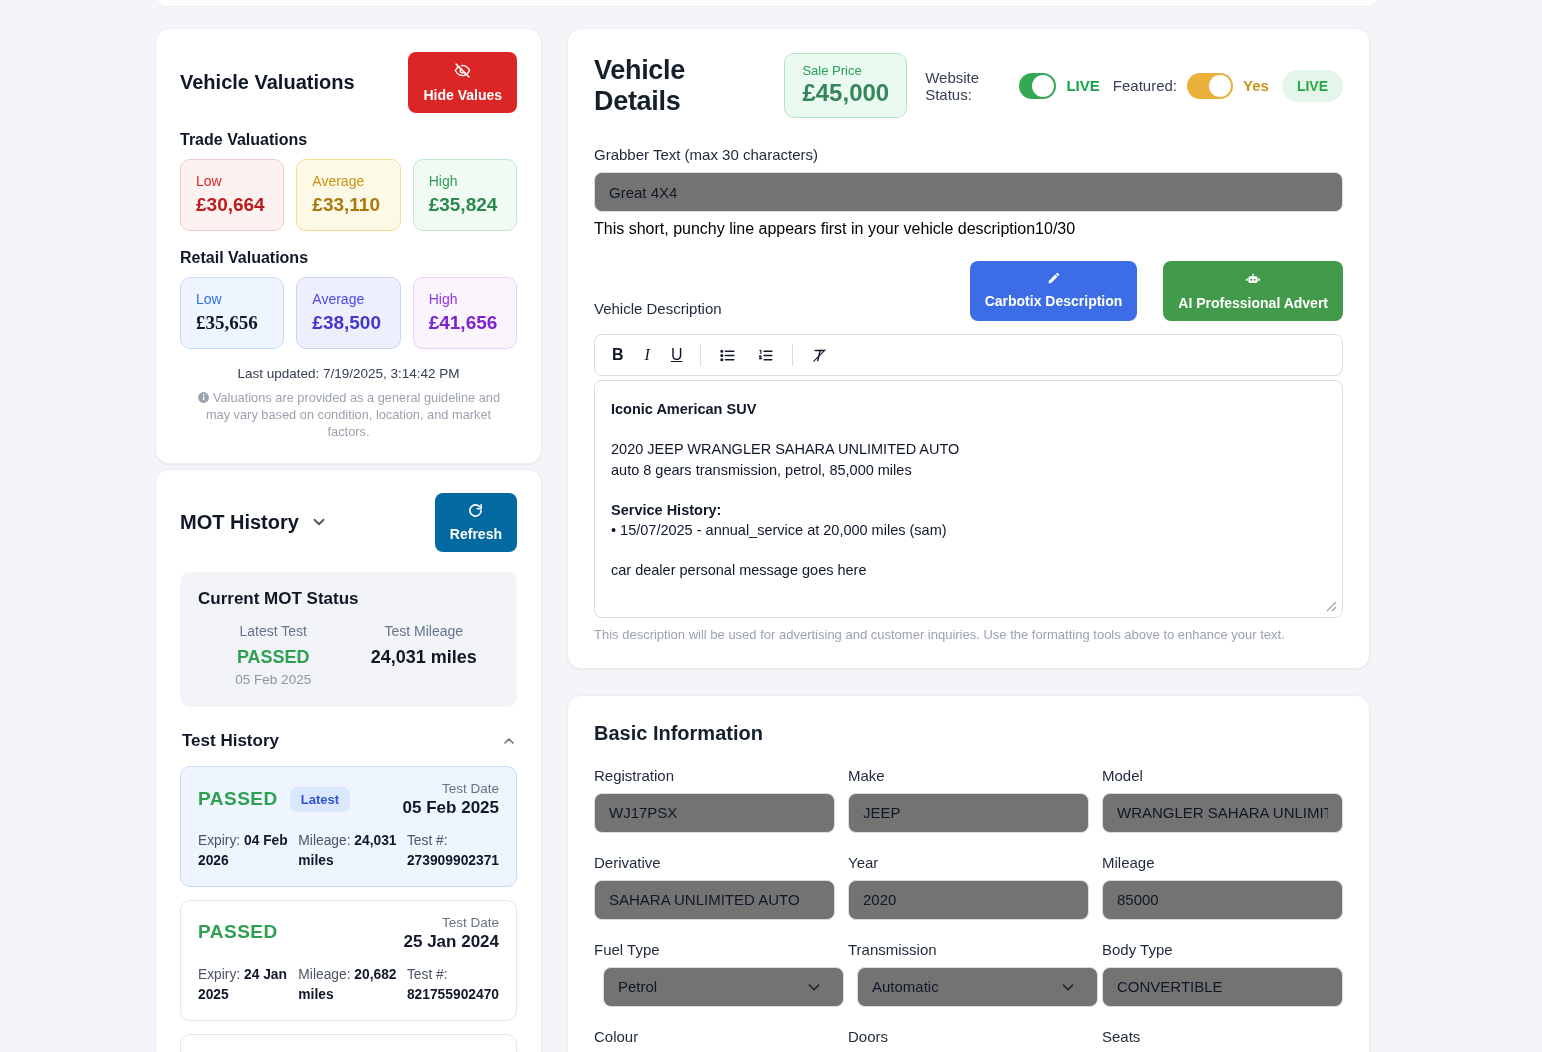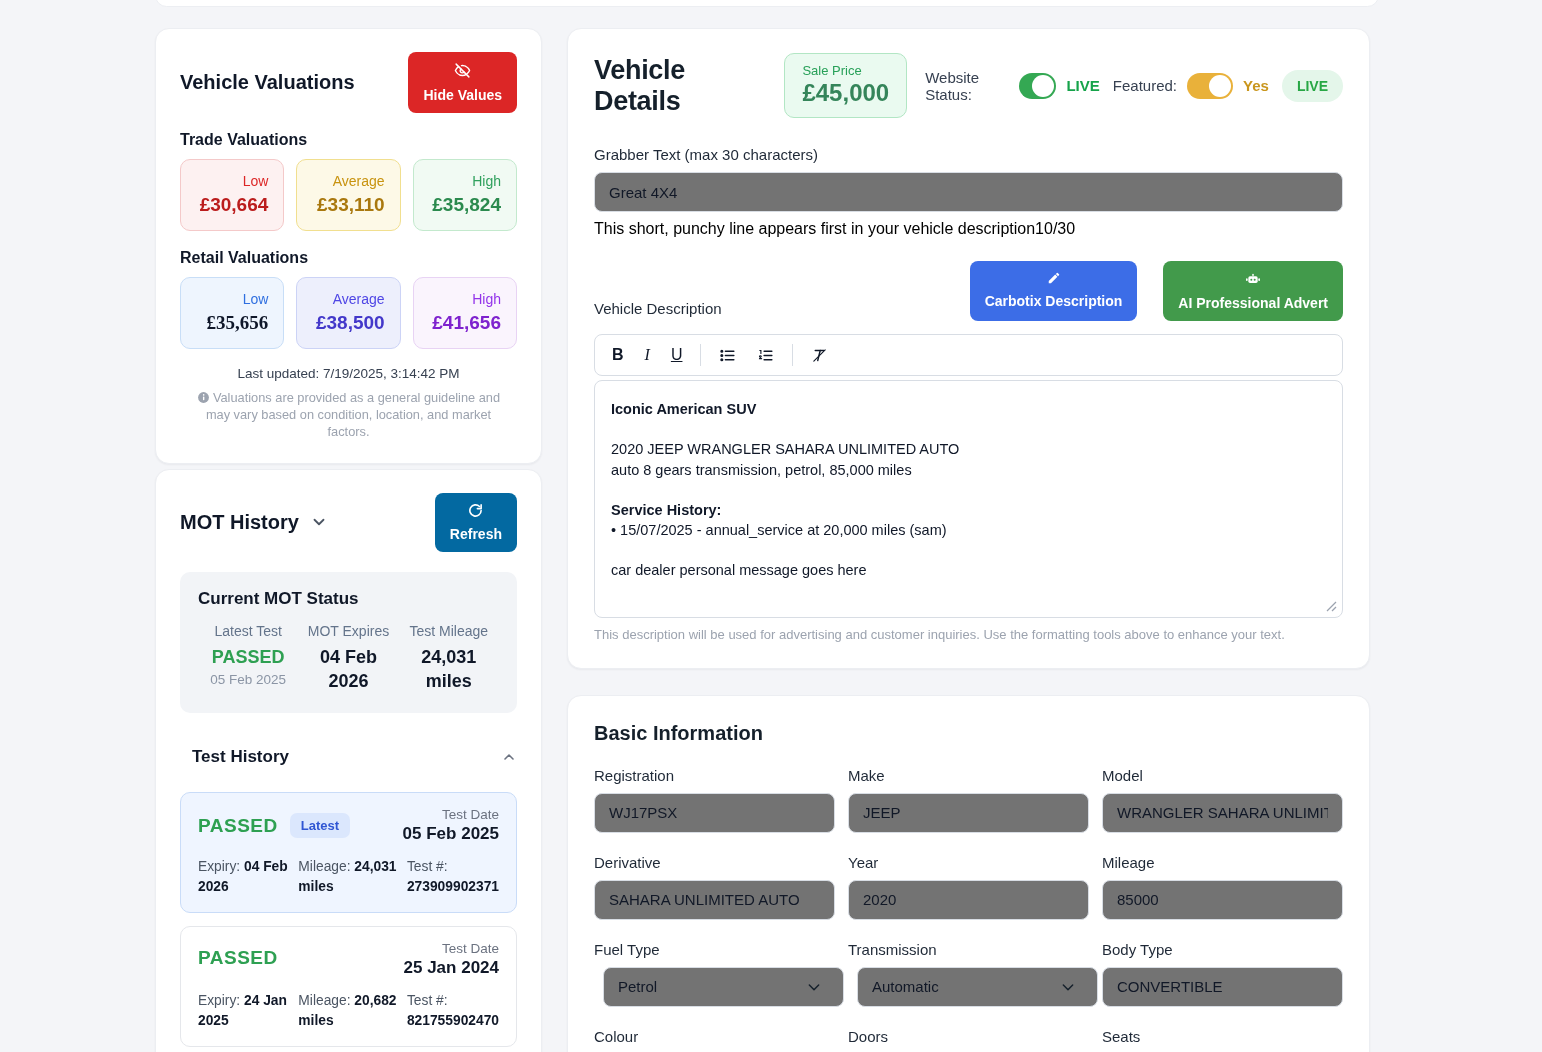"Low" .val-box { text-align: right -> left }
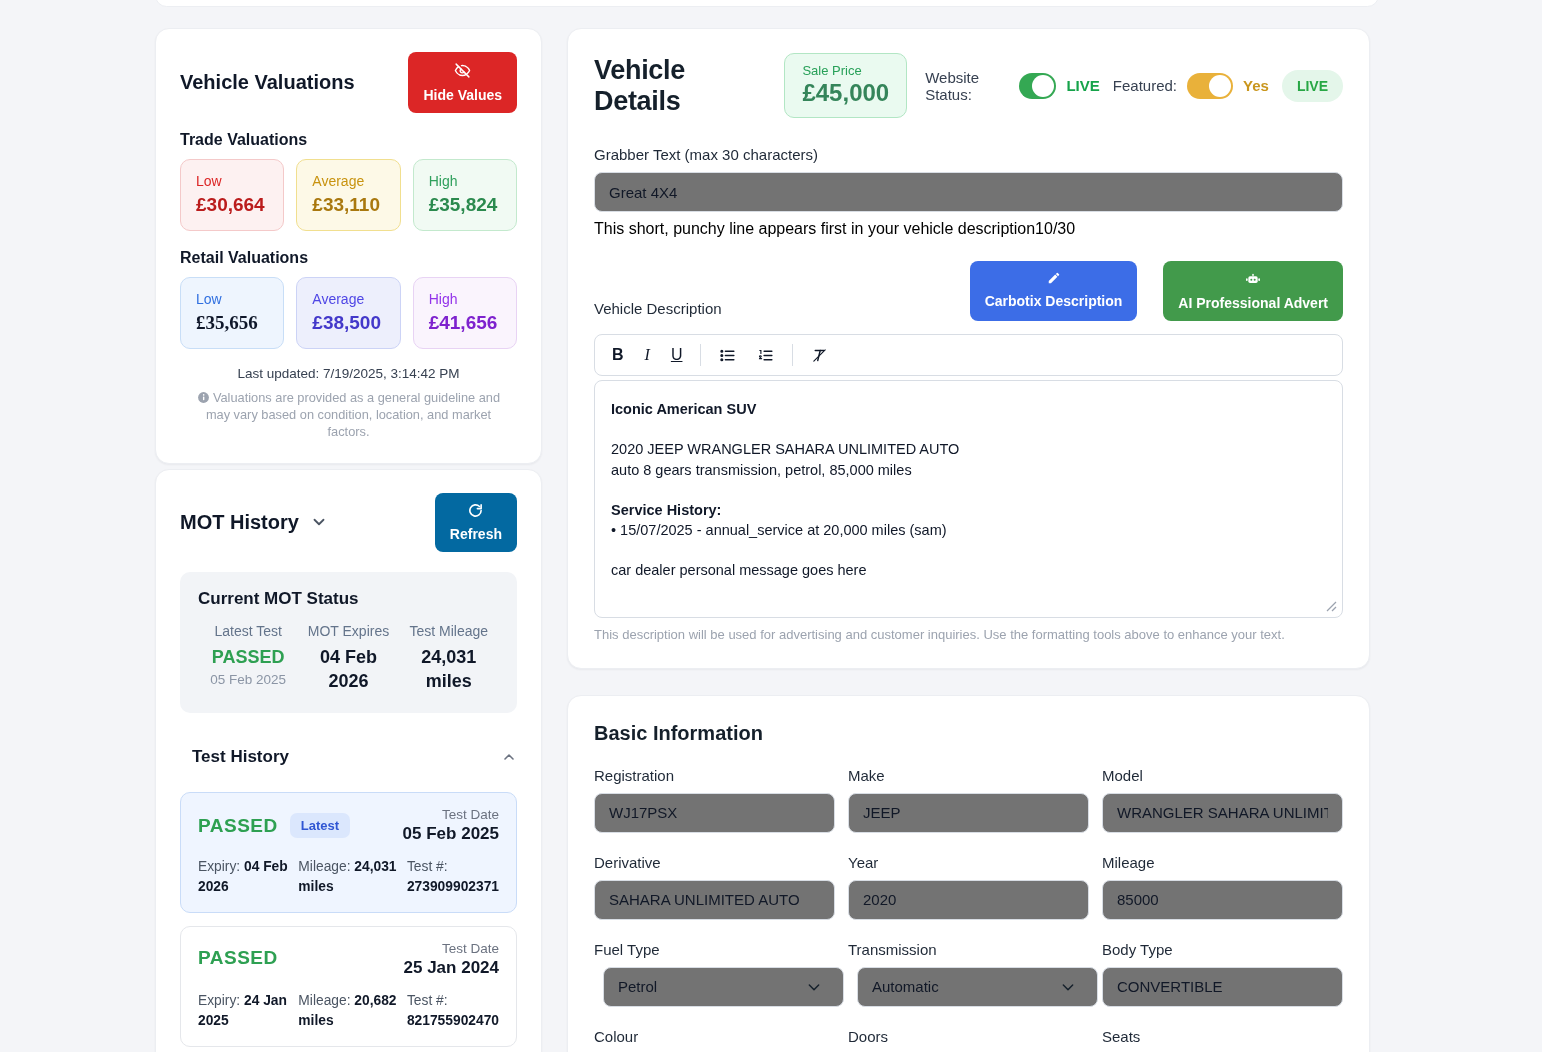"MOT Expires" div.ccol { html: <div> <div>MOT Expires</div> <div>04 Feb 2026</div> </div> -> none }
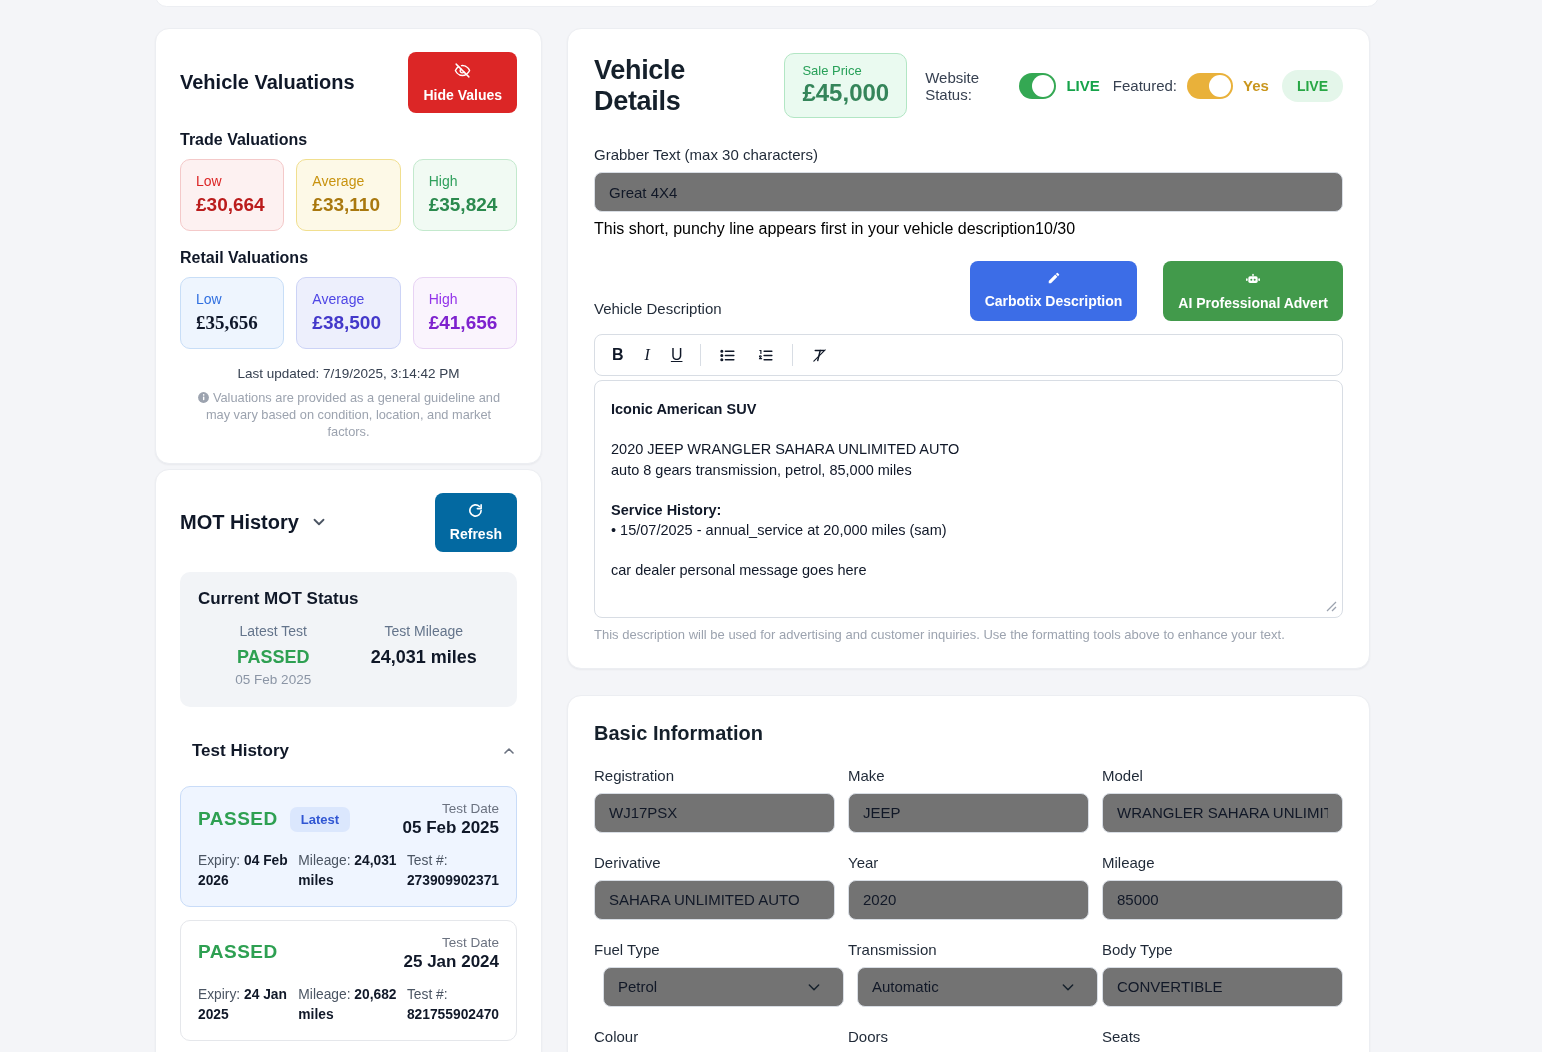"Test History" h3 { margin: 12px -> 2px }
